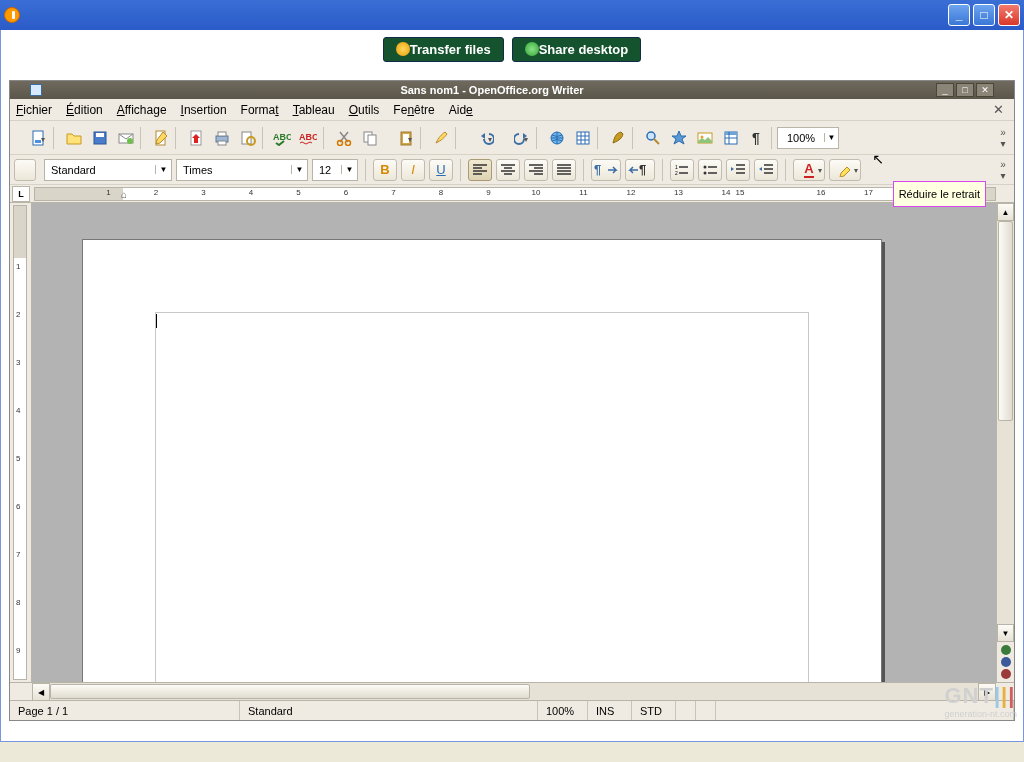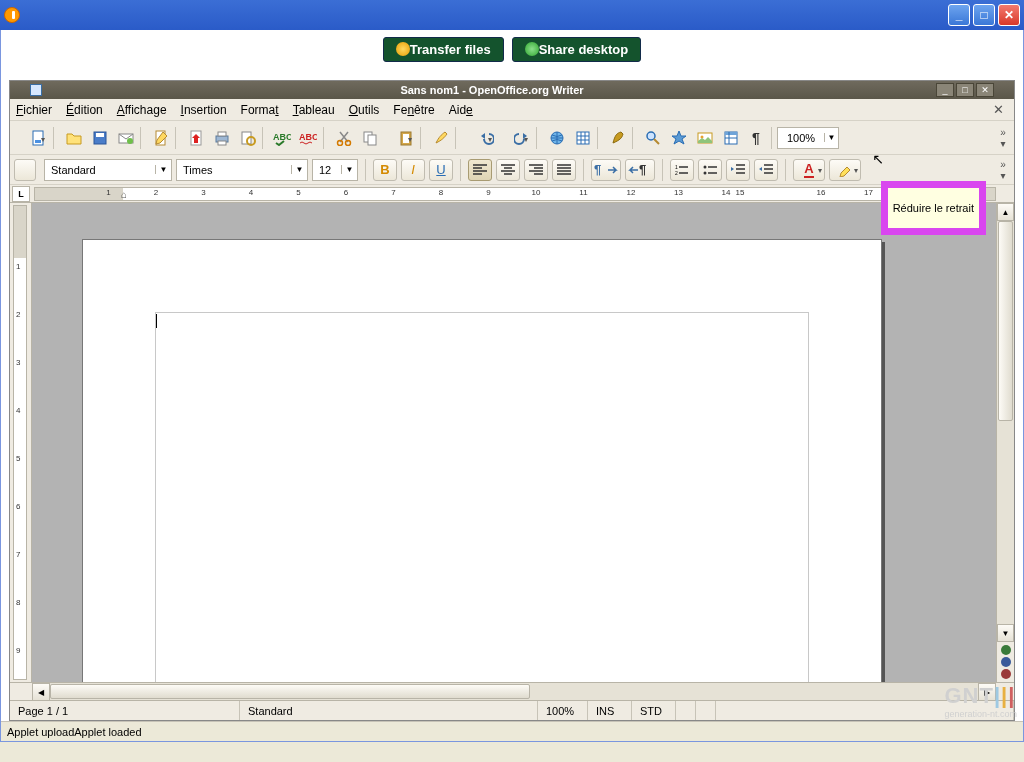"Réduire le retrait" .tooltip { border: 7px solid #d946ef -> 1px solid #d946ef; padding: 14px 5px -> 6px 5px }
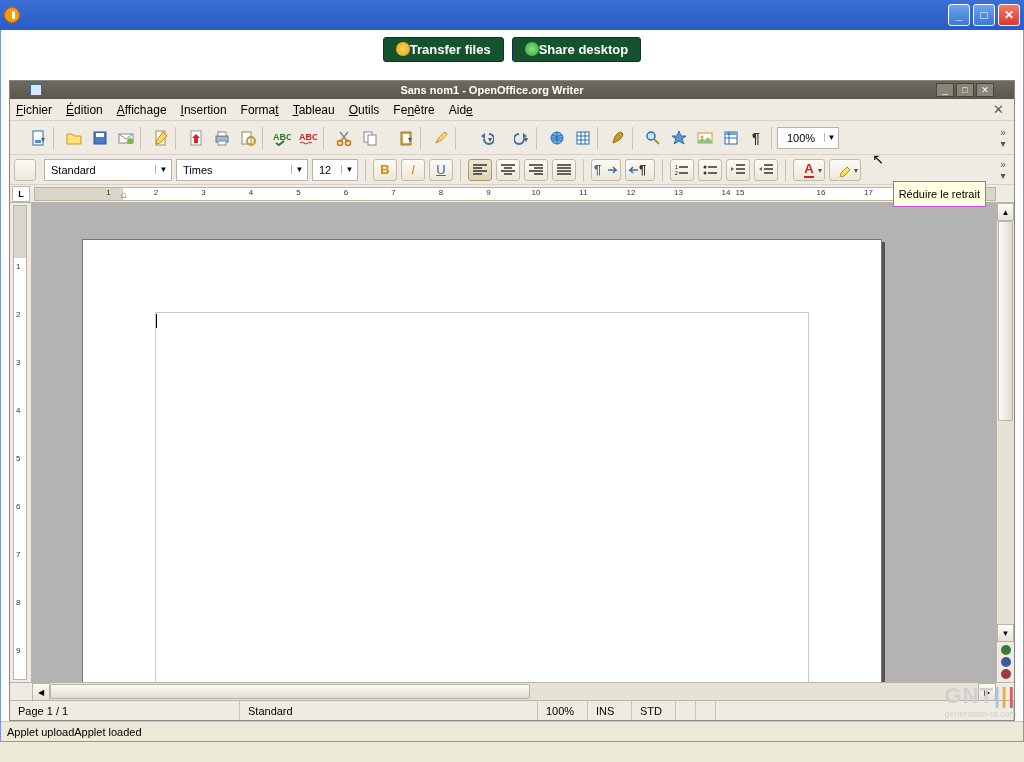"Applet uploadApplet loaded" div.ff-status { html: <div> <span>Applet uploadApplet loaded</span> </div> -> none }
